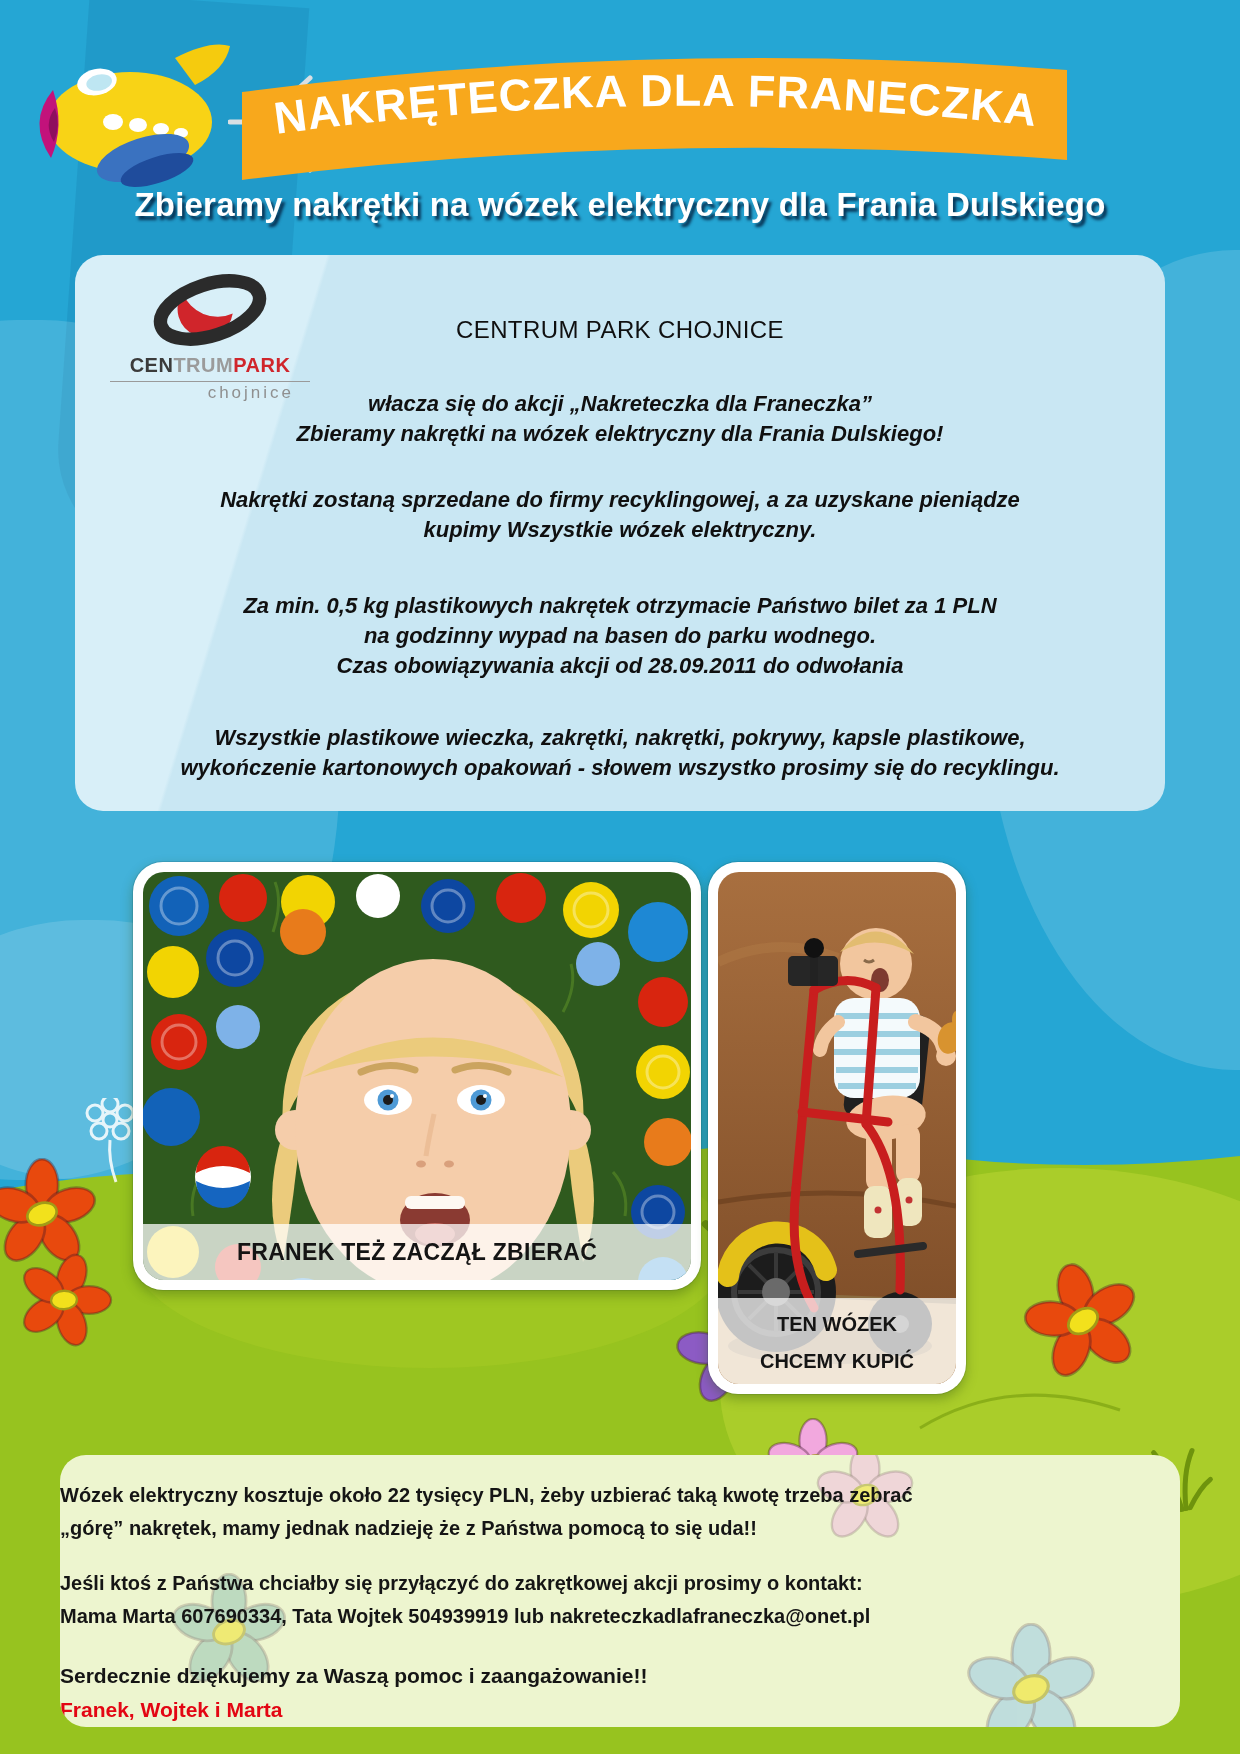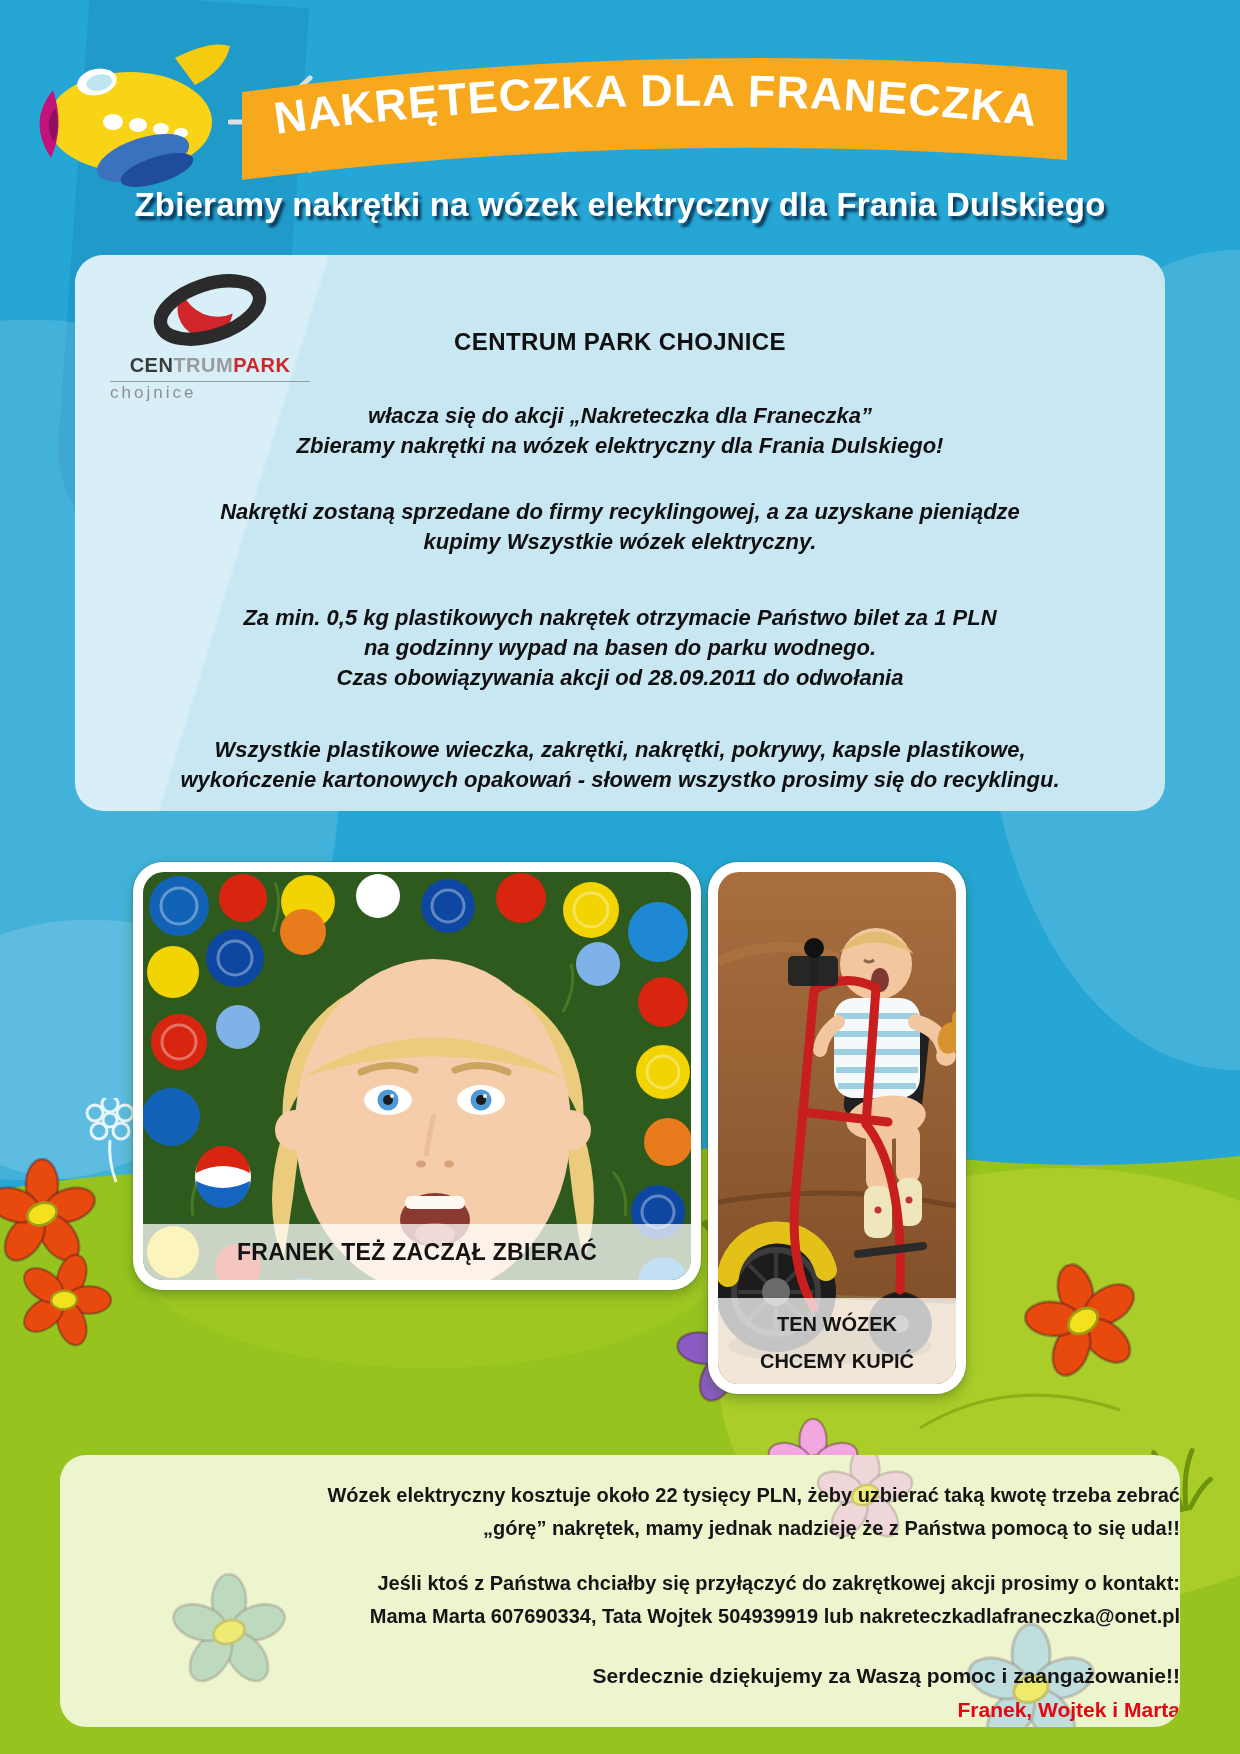"CENTRUM PARK CHOJNICE" .info-heading { font-weight: bold -> normal; margin: 12px -> 0 }
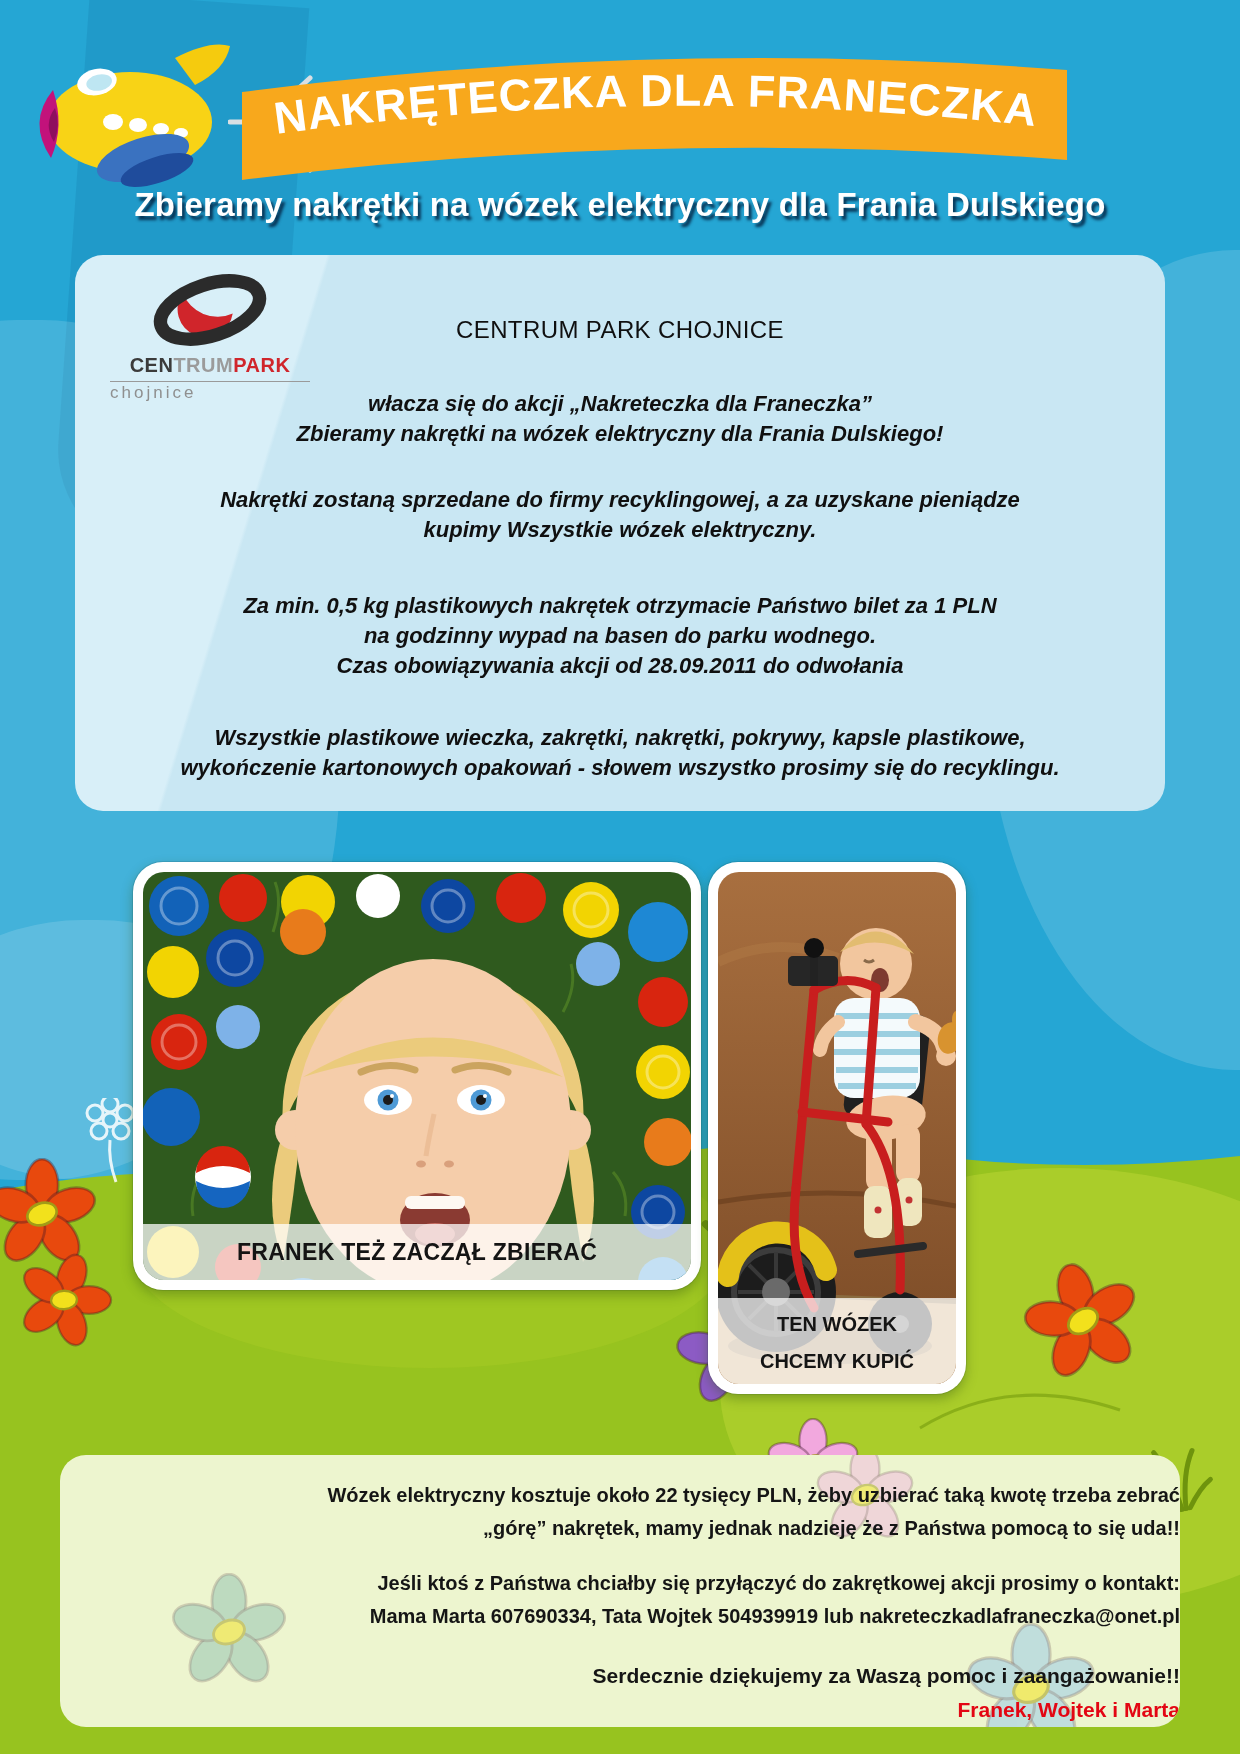"chojnice" .logo-city { text-align: left -> right }
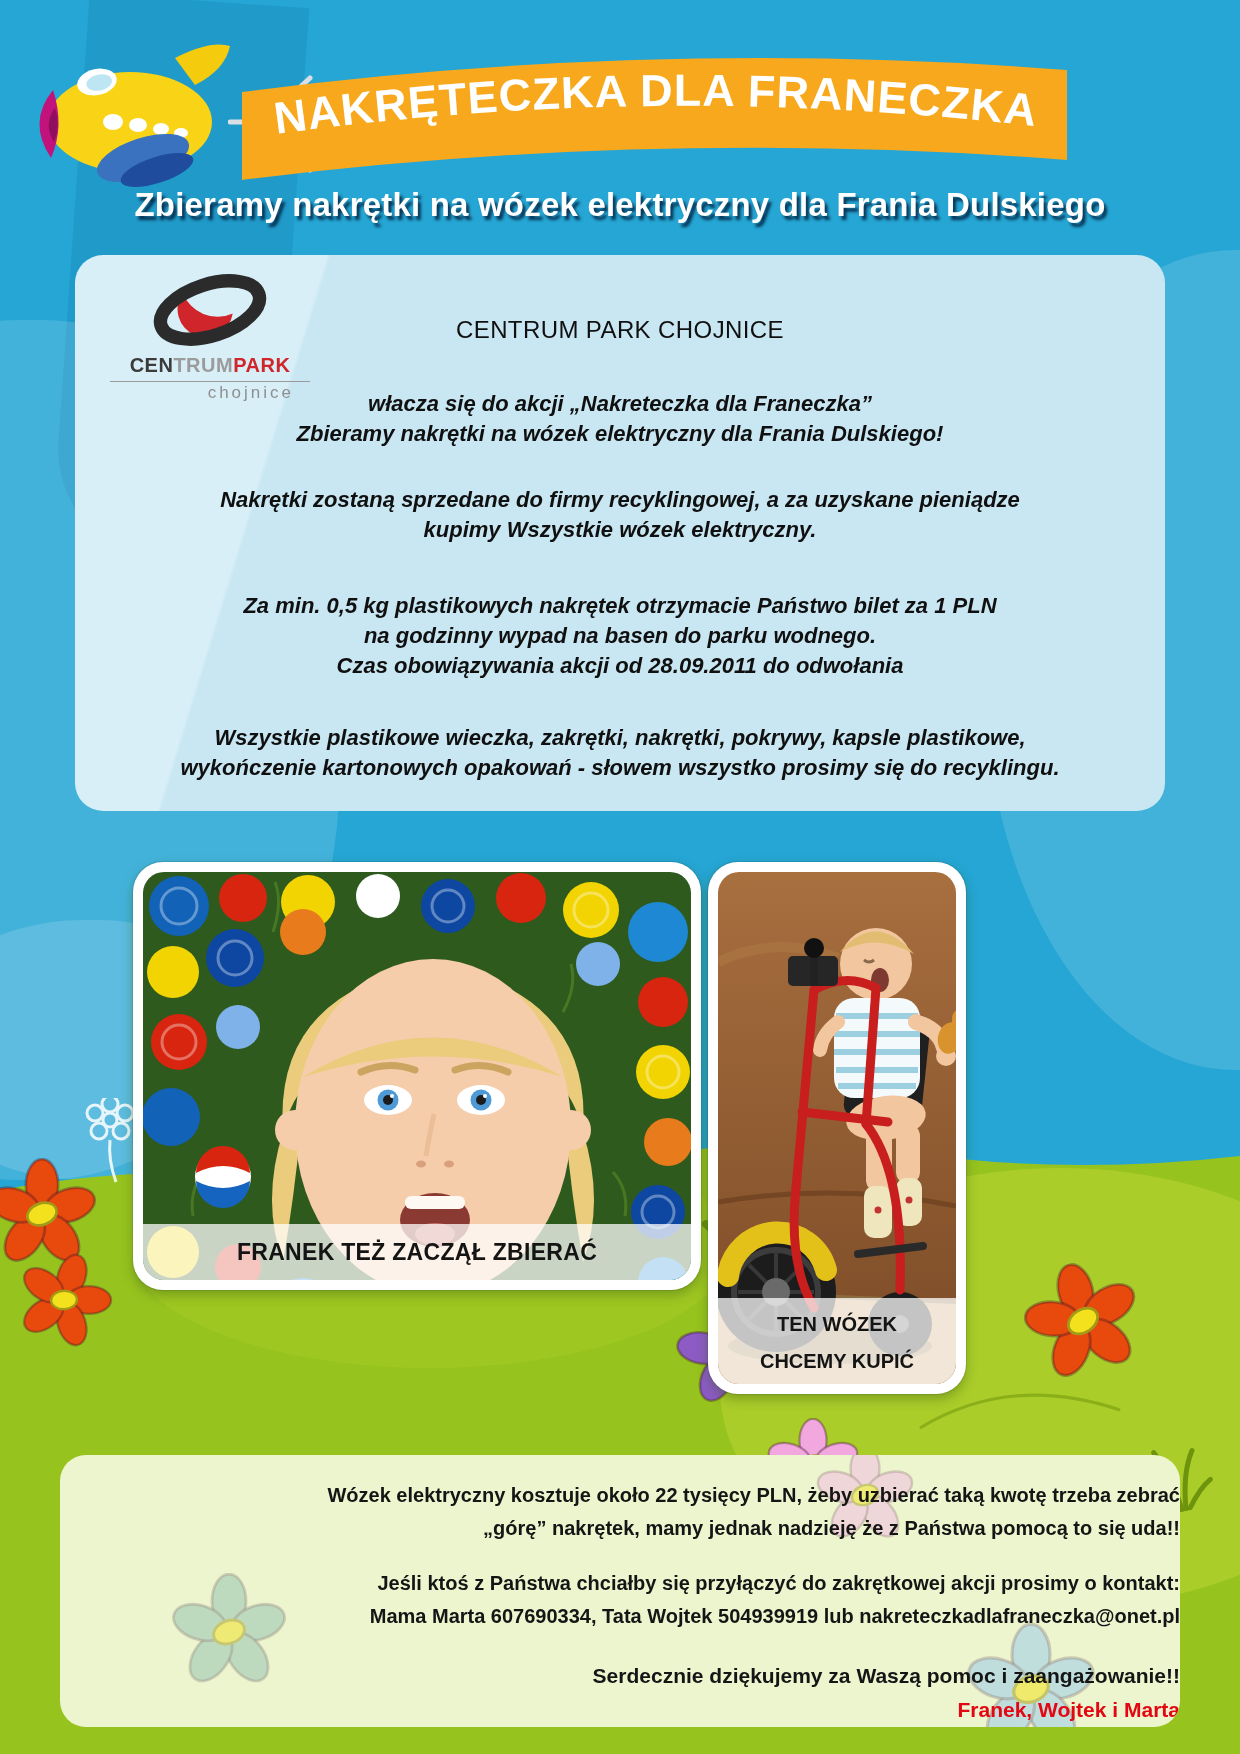"Wózek elektryczny kosztuje około 22" .footer-box { text-align: right -> left }
